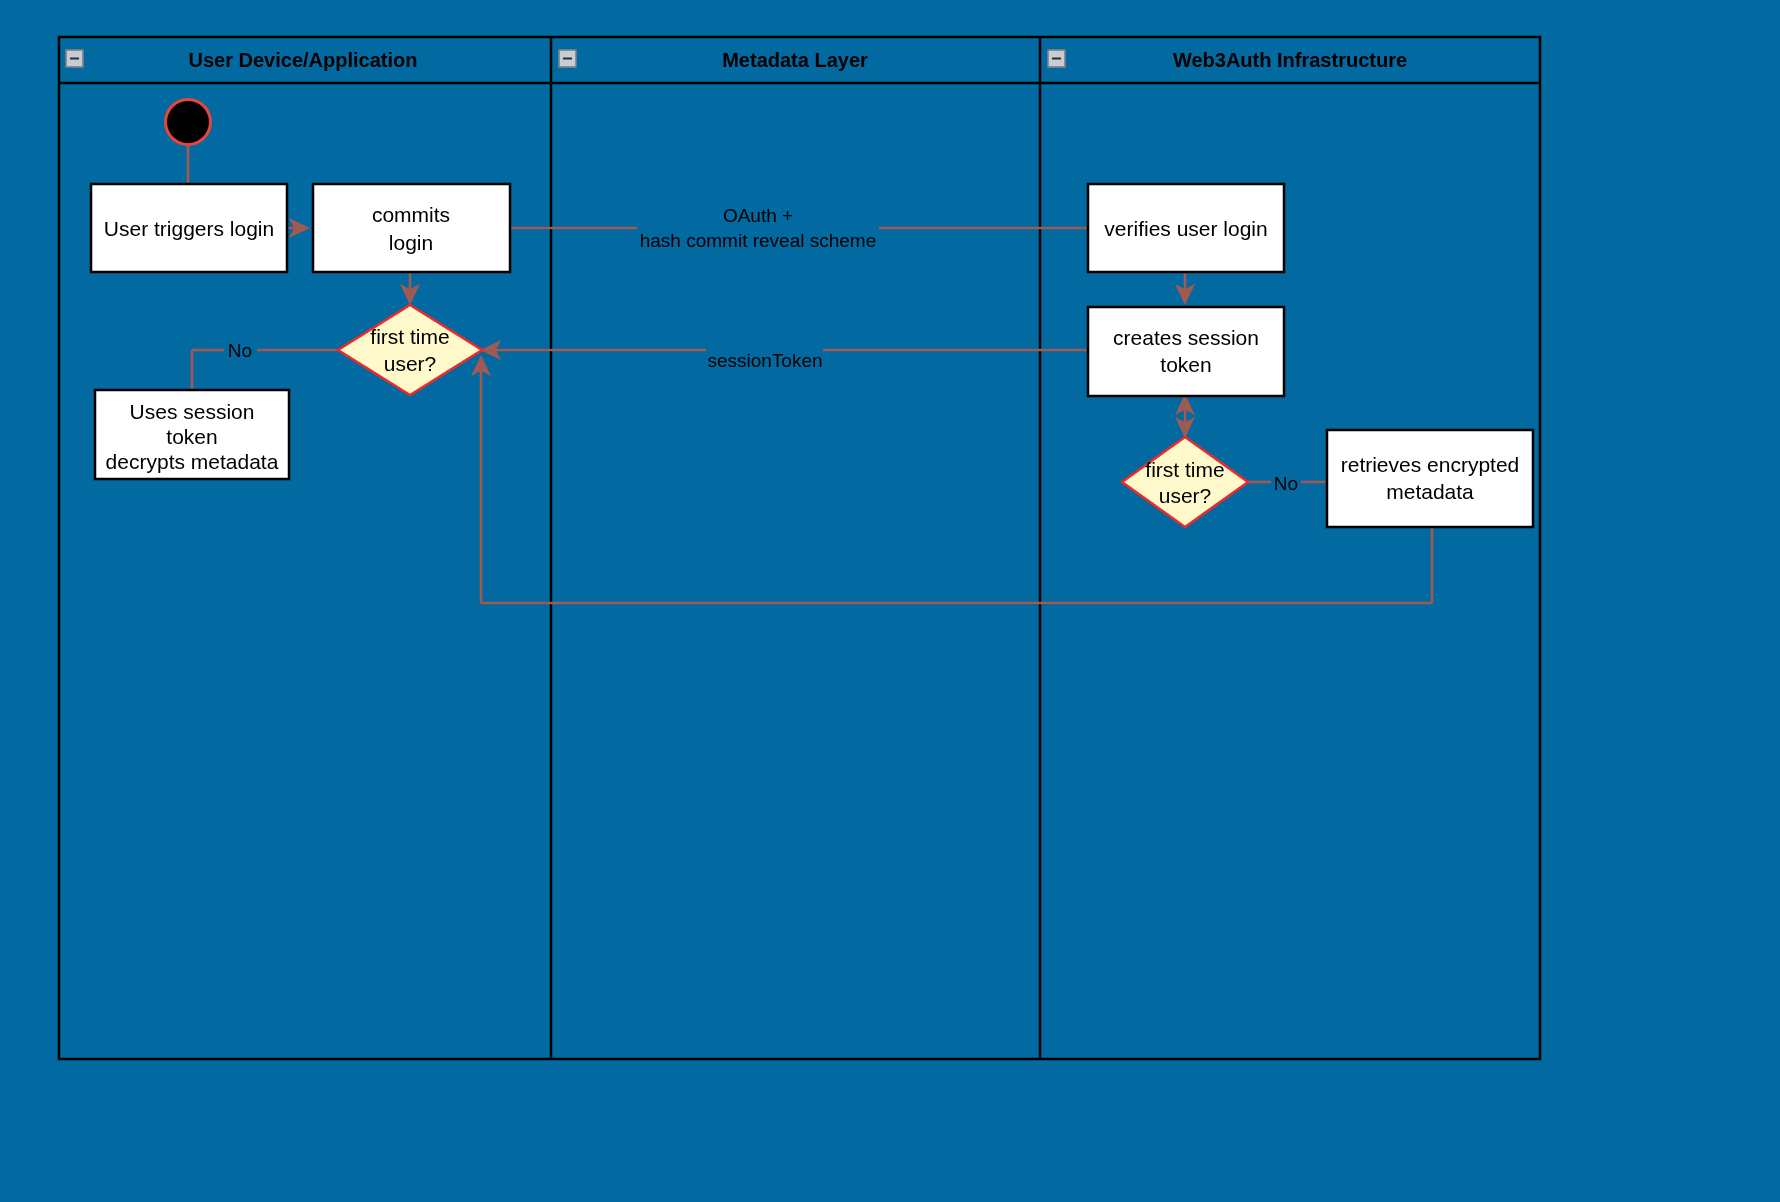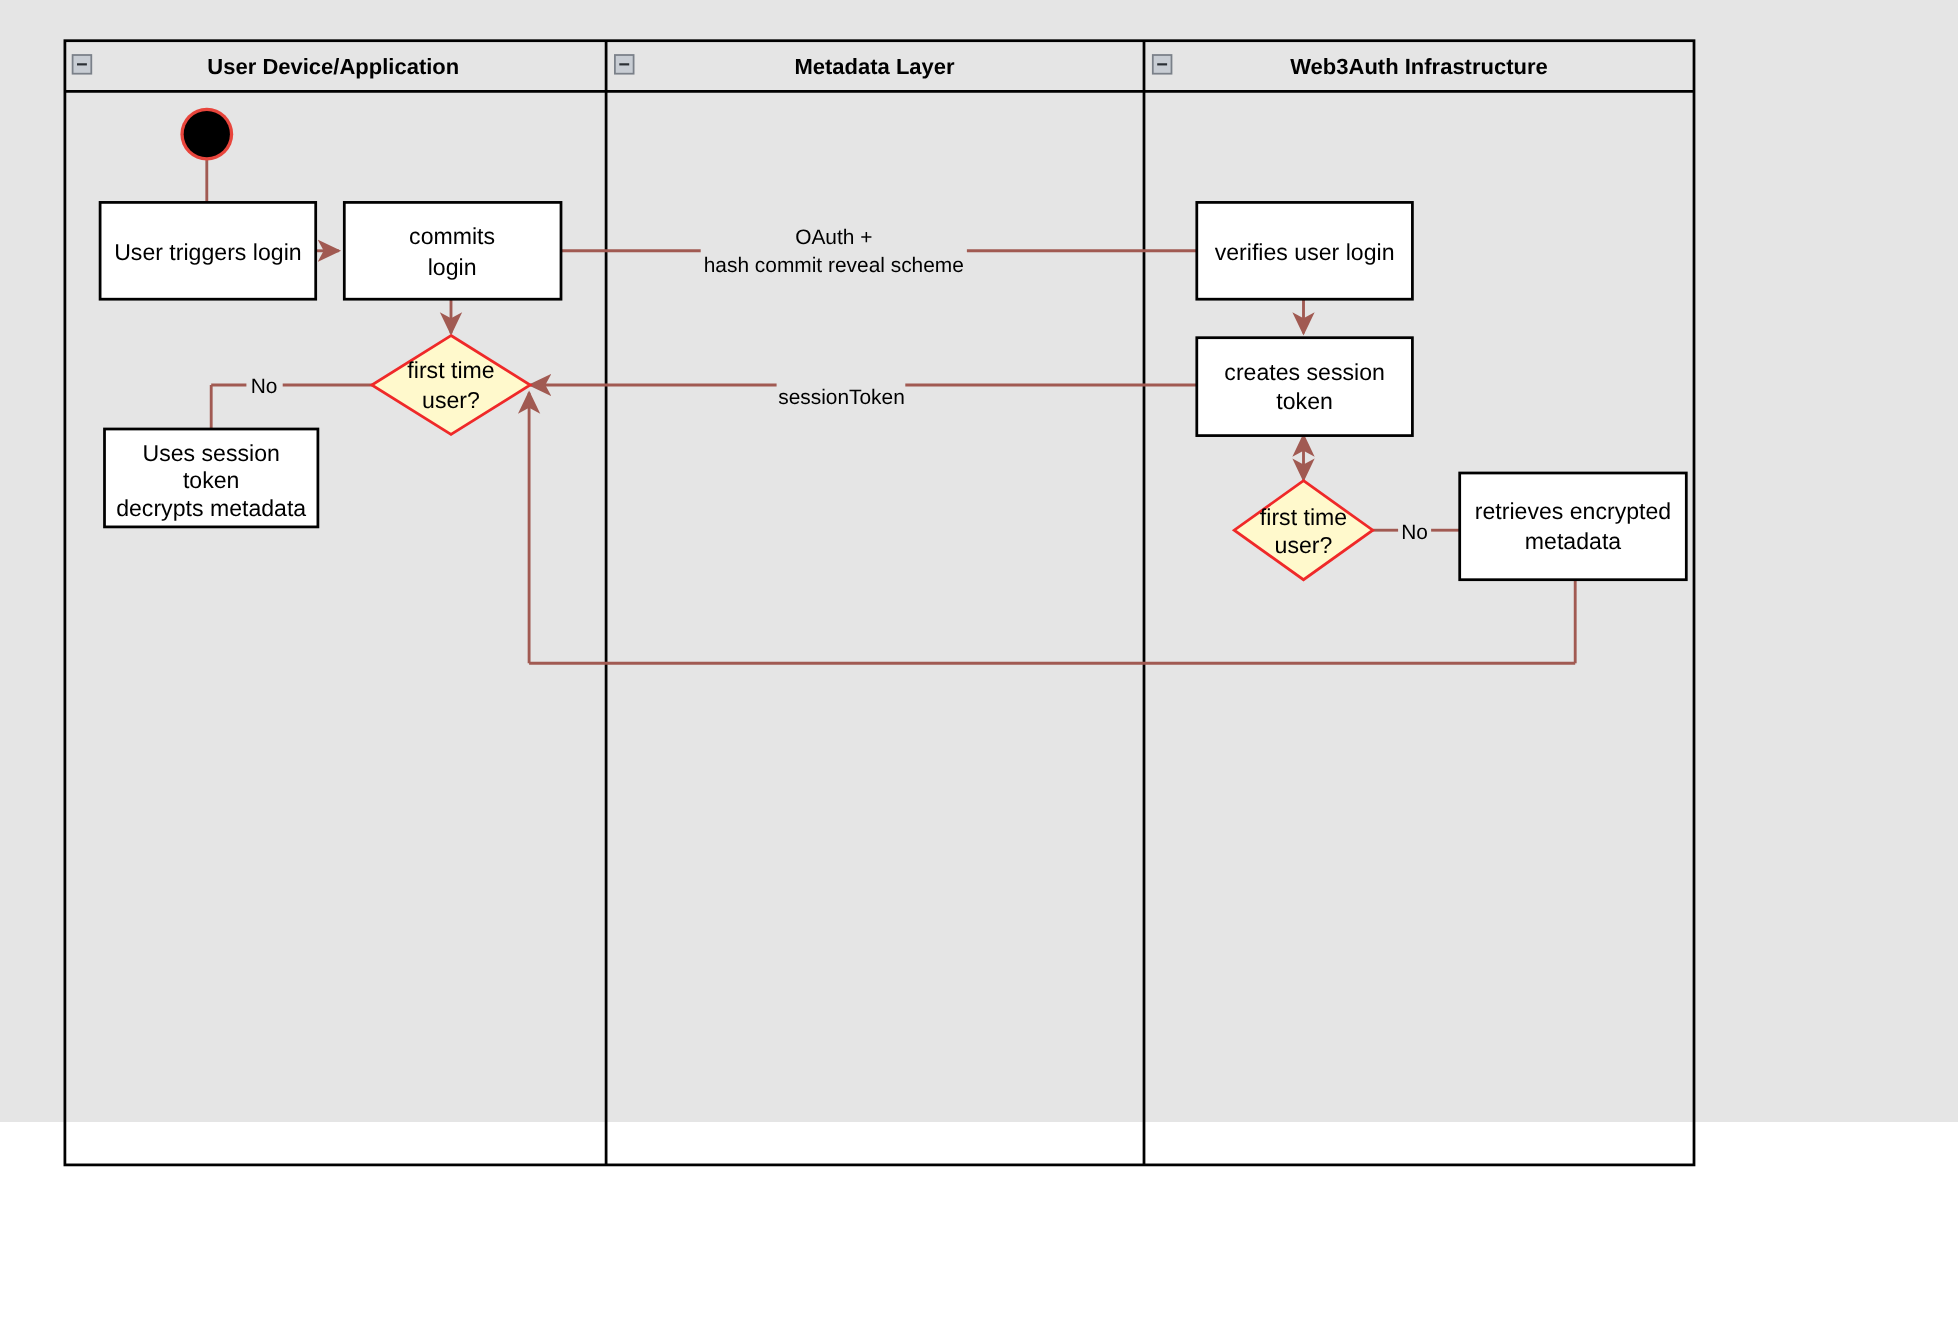"User Device/Application" #stage { background: #e5e5e5 -> #0369a1; height: 1020px -> 1202px }
